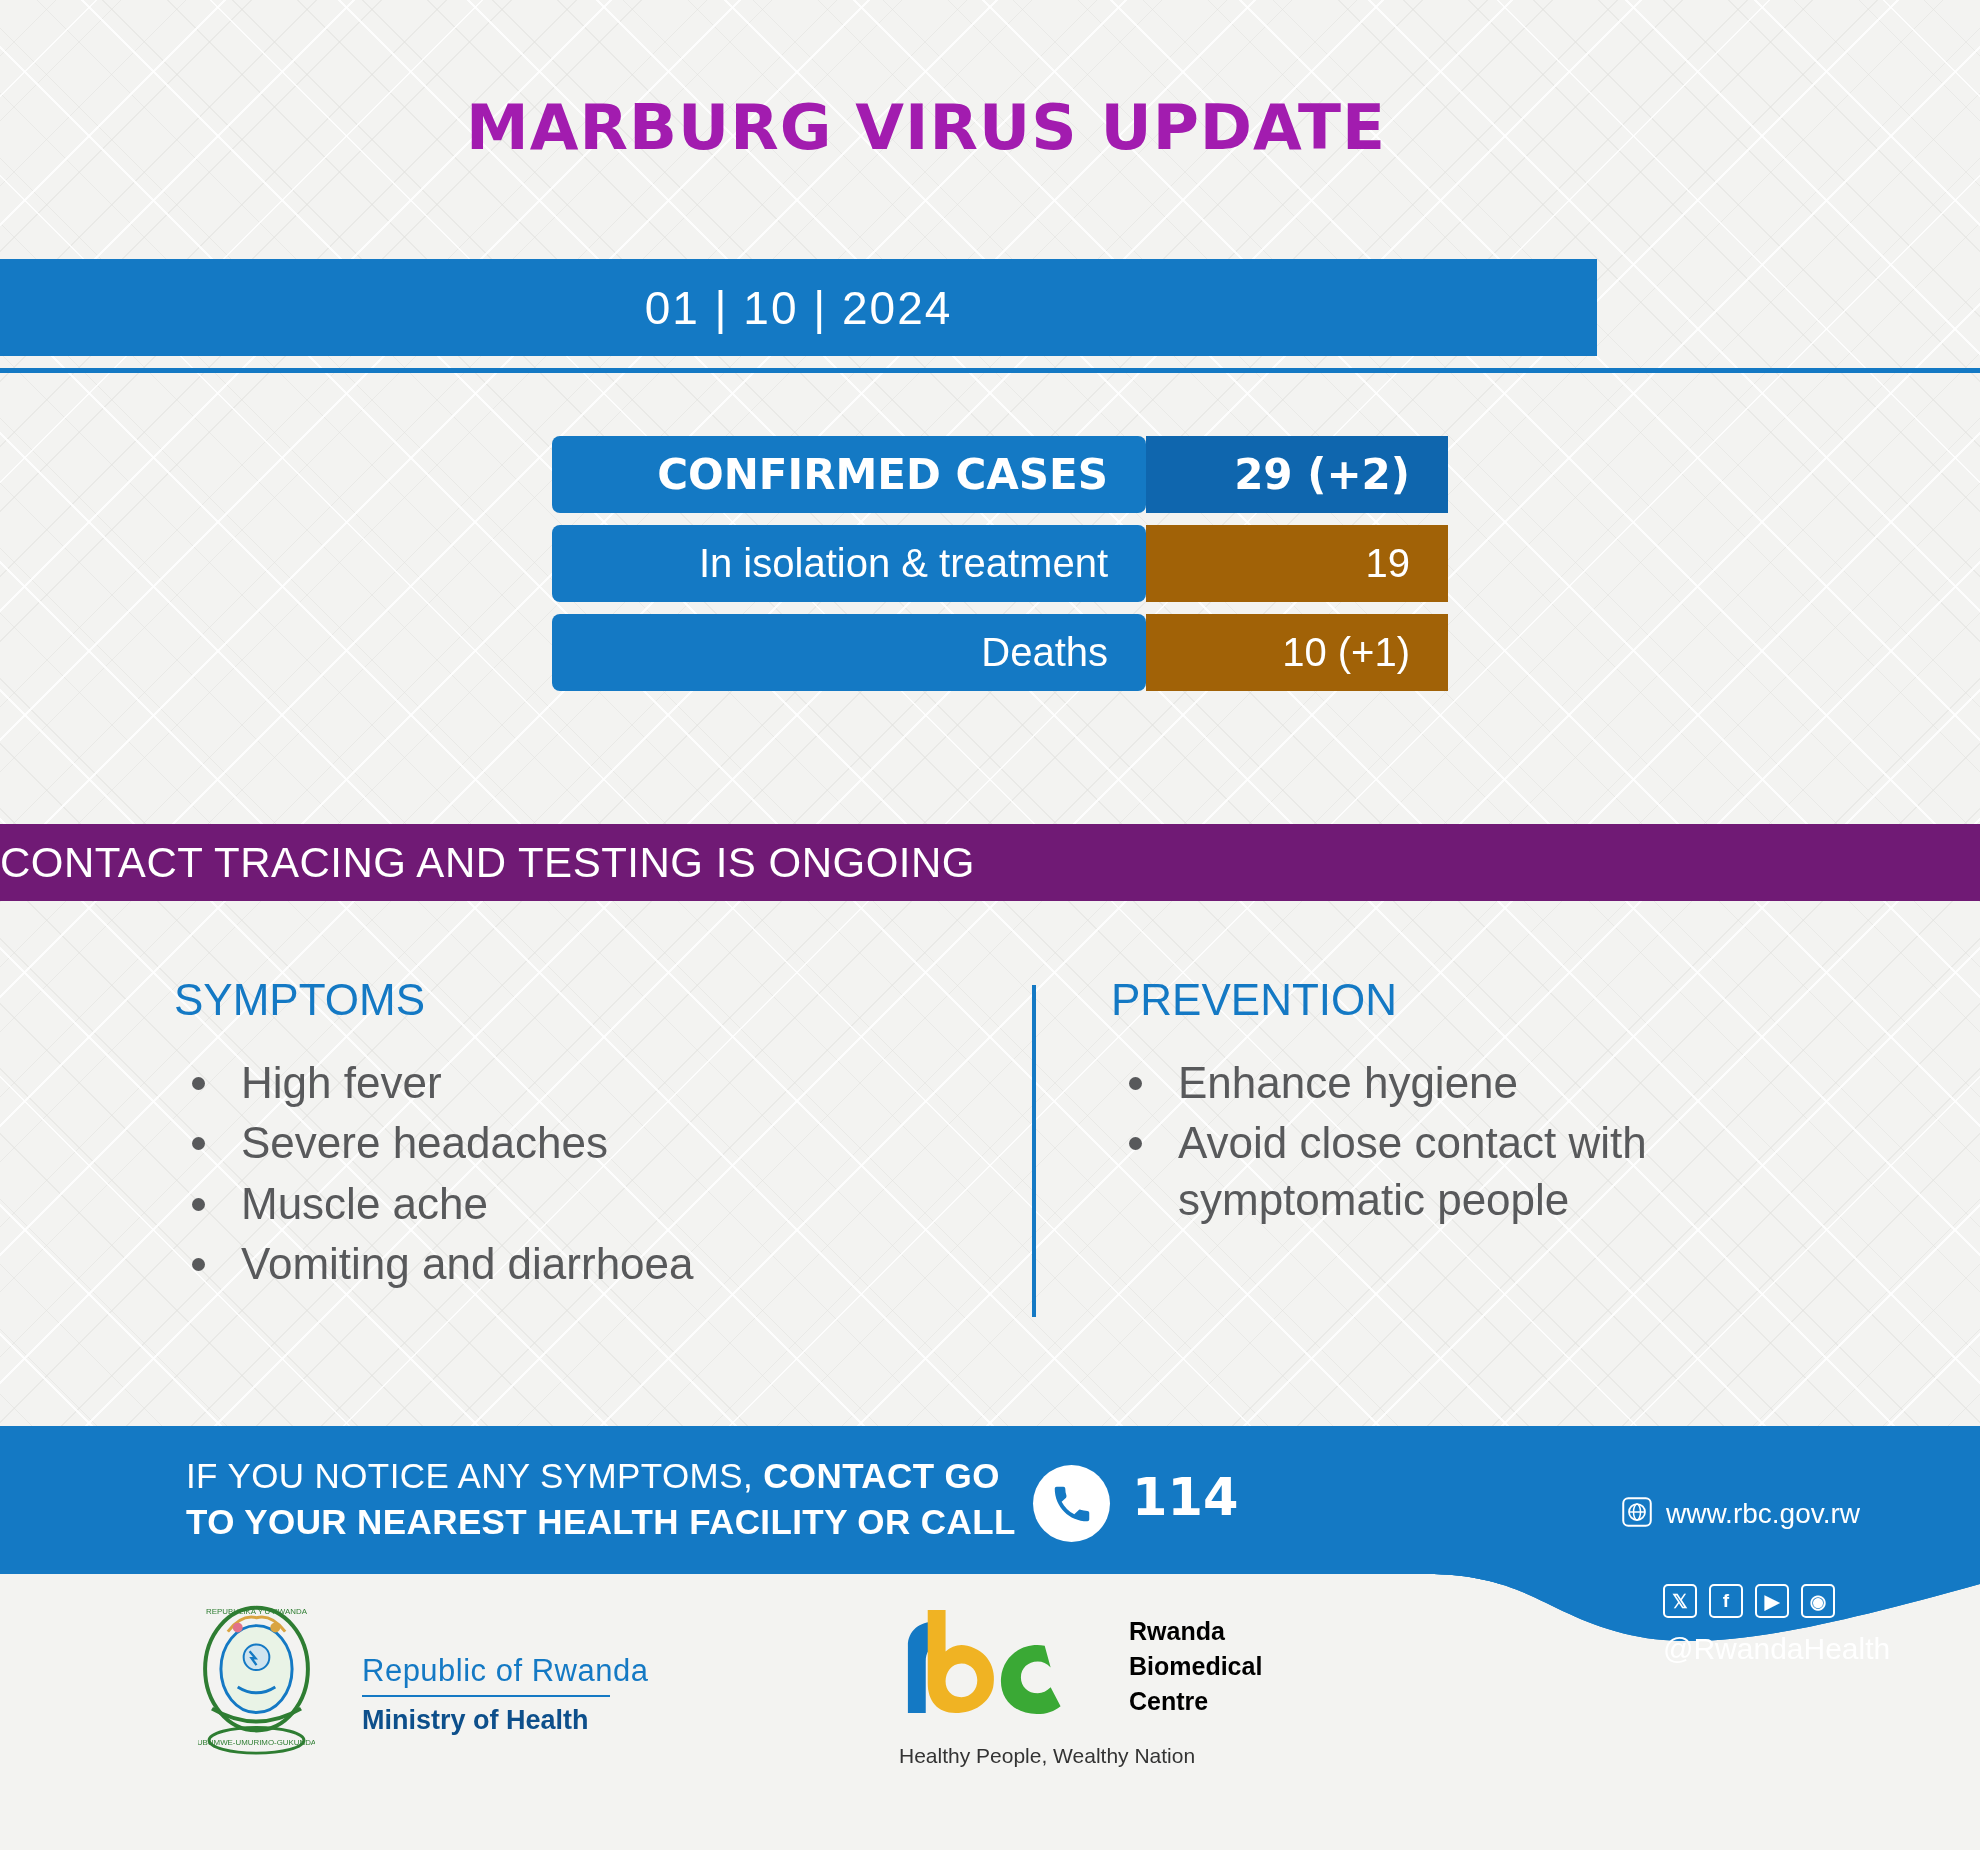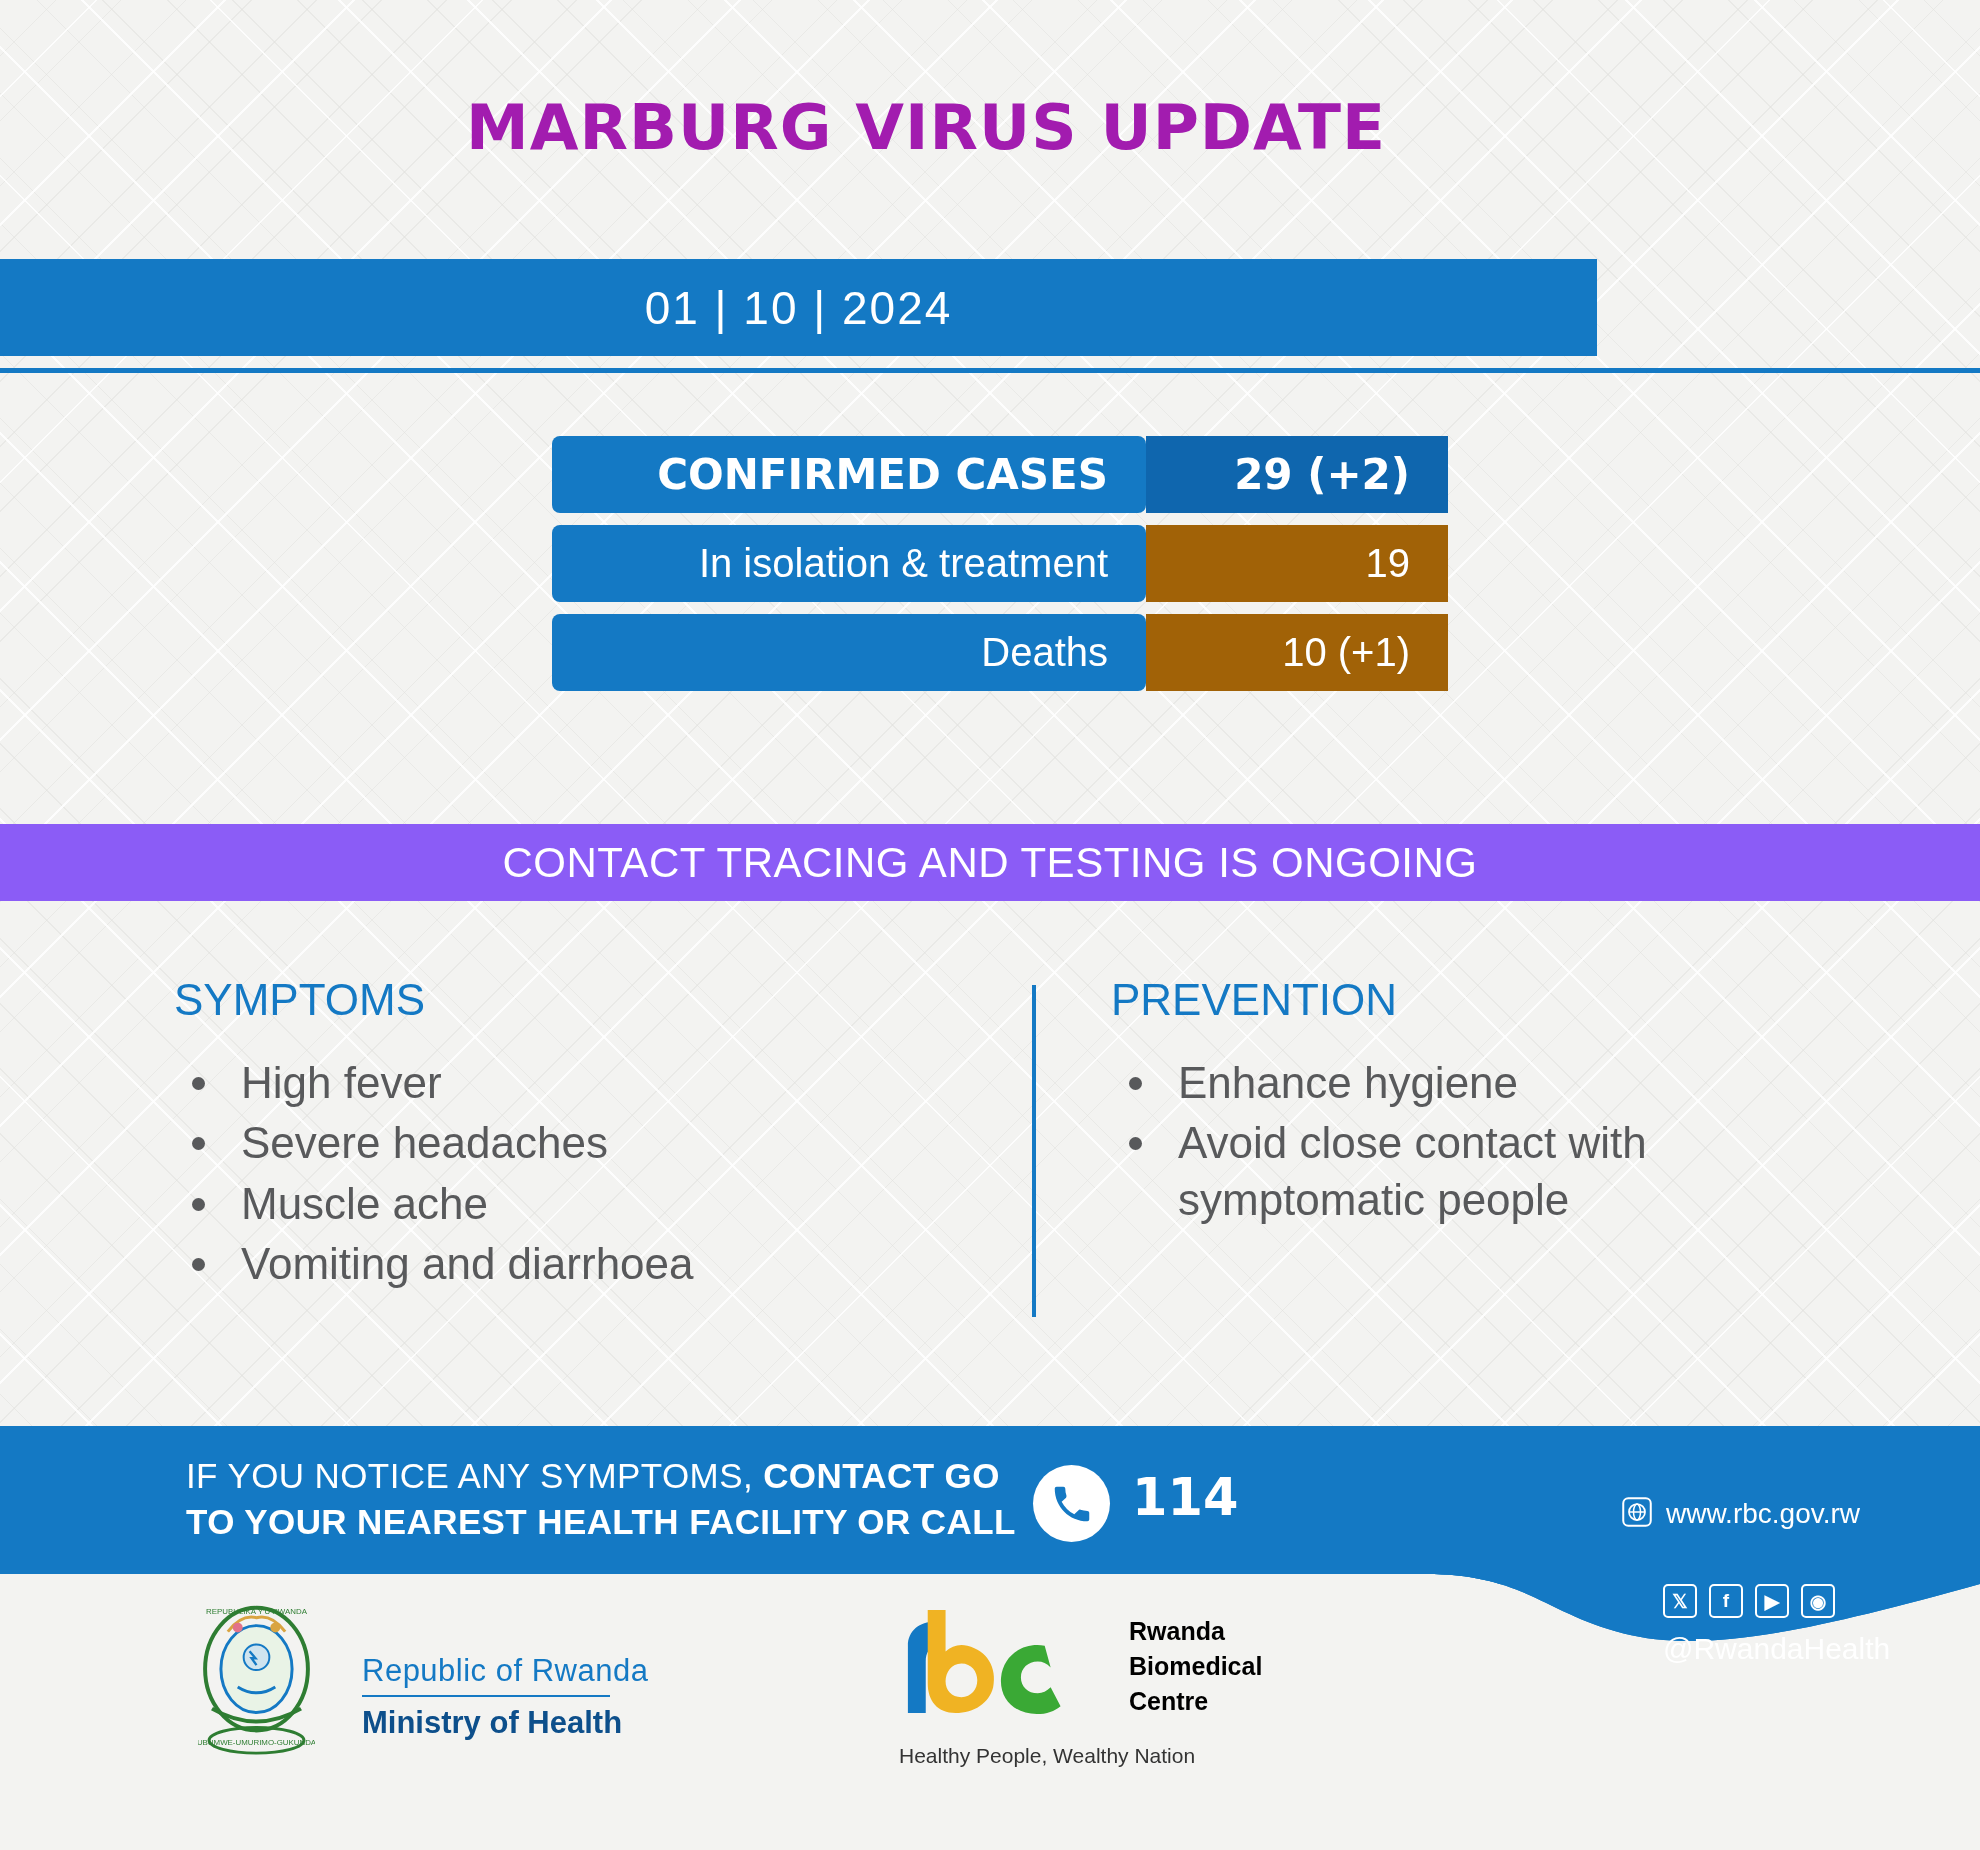"CONTACT TRACING AND TESTING IS" .tracing-band { background: #8b5cf6 -> #701a75; justify-content: center -> flex-start }
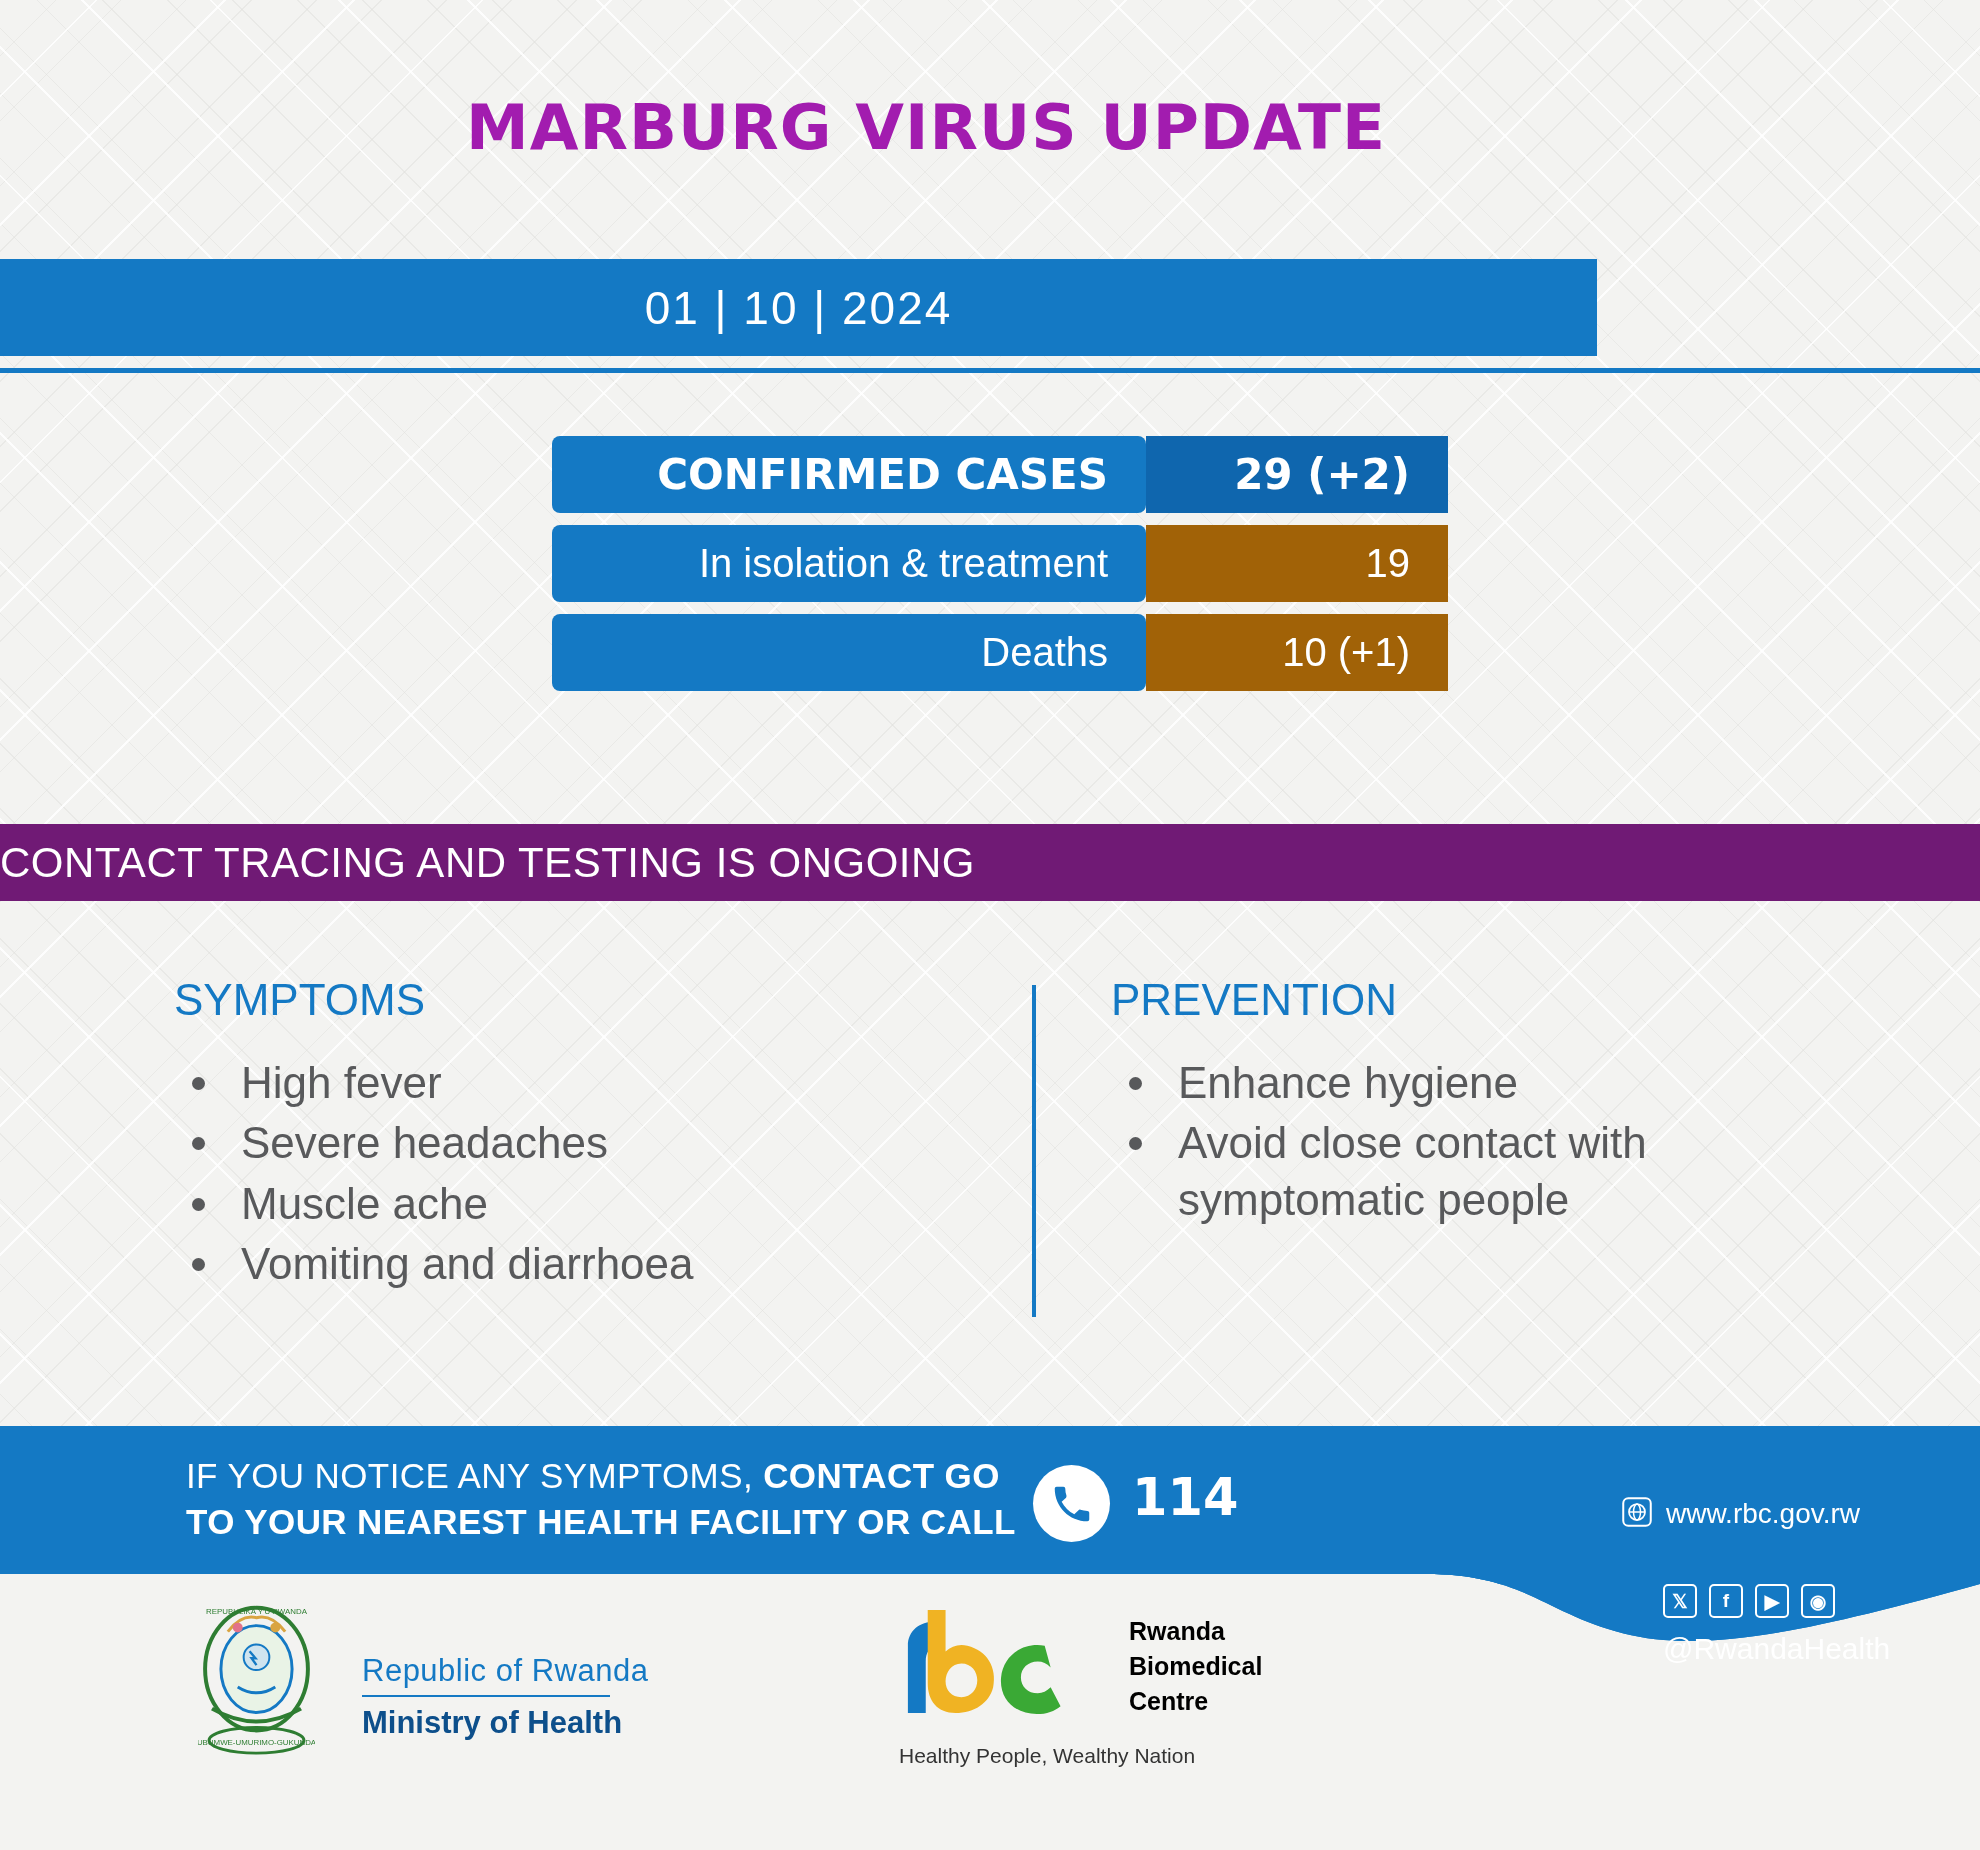"Ministry of Health" .moh-text .line2 { font-size: 31px -> 27px }
